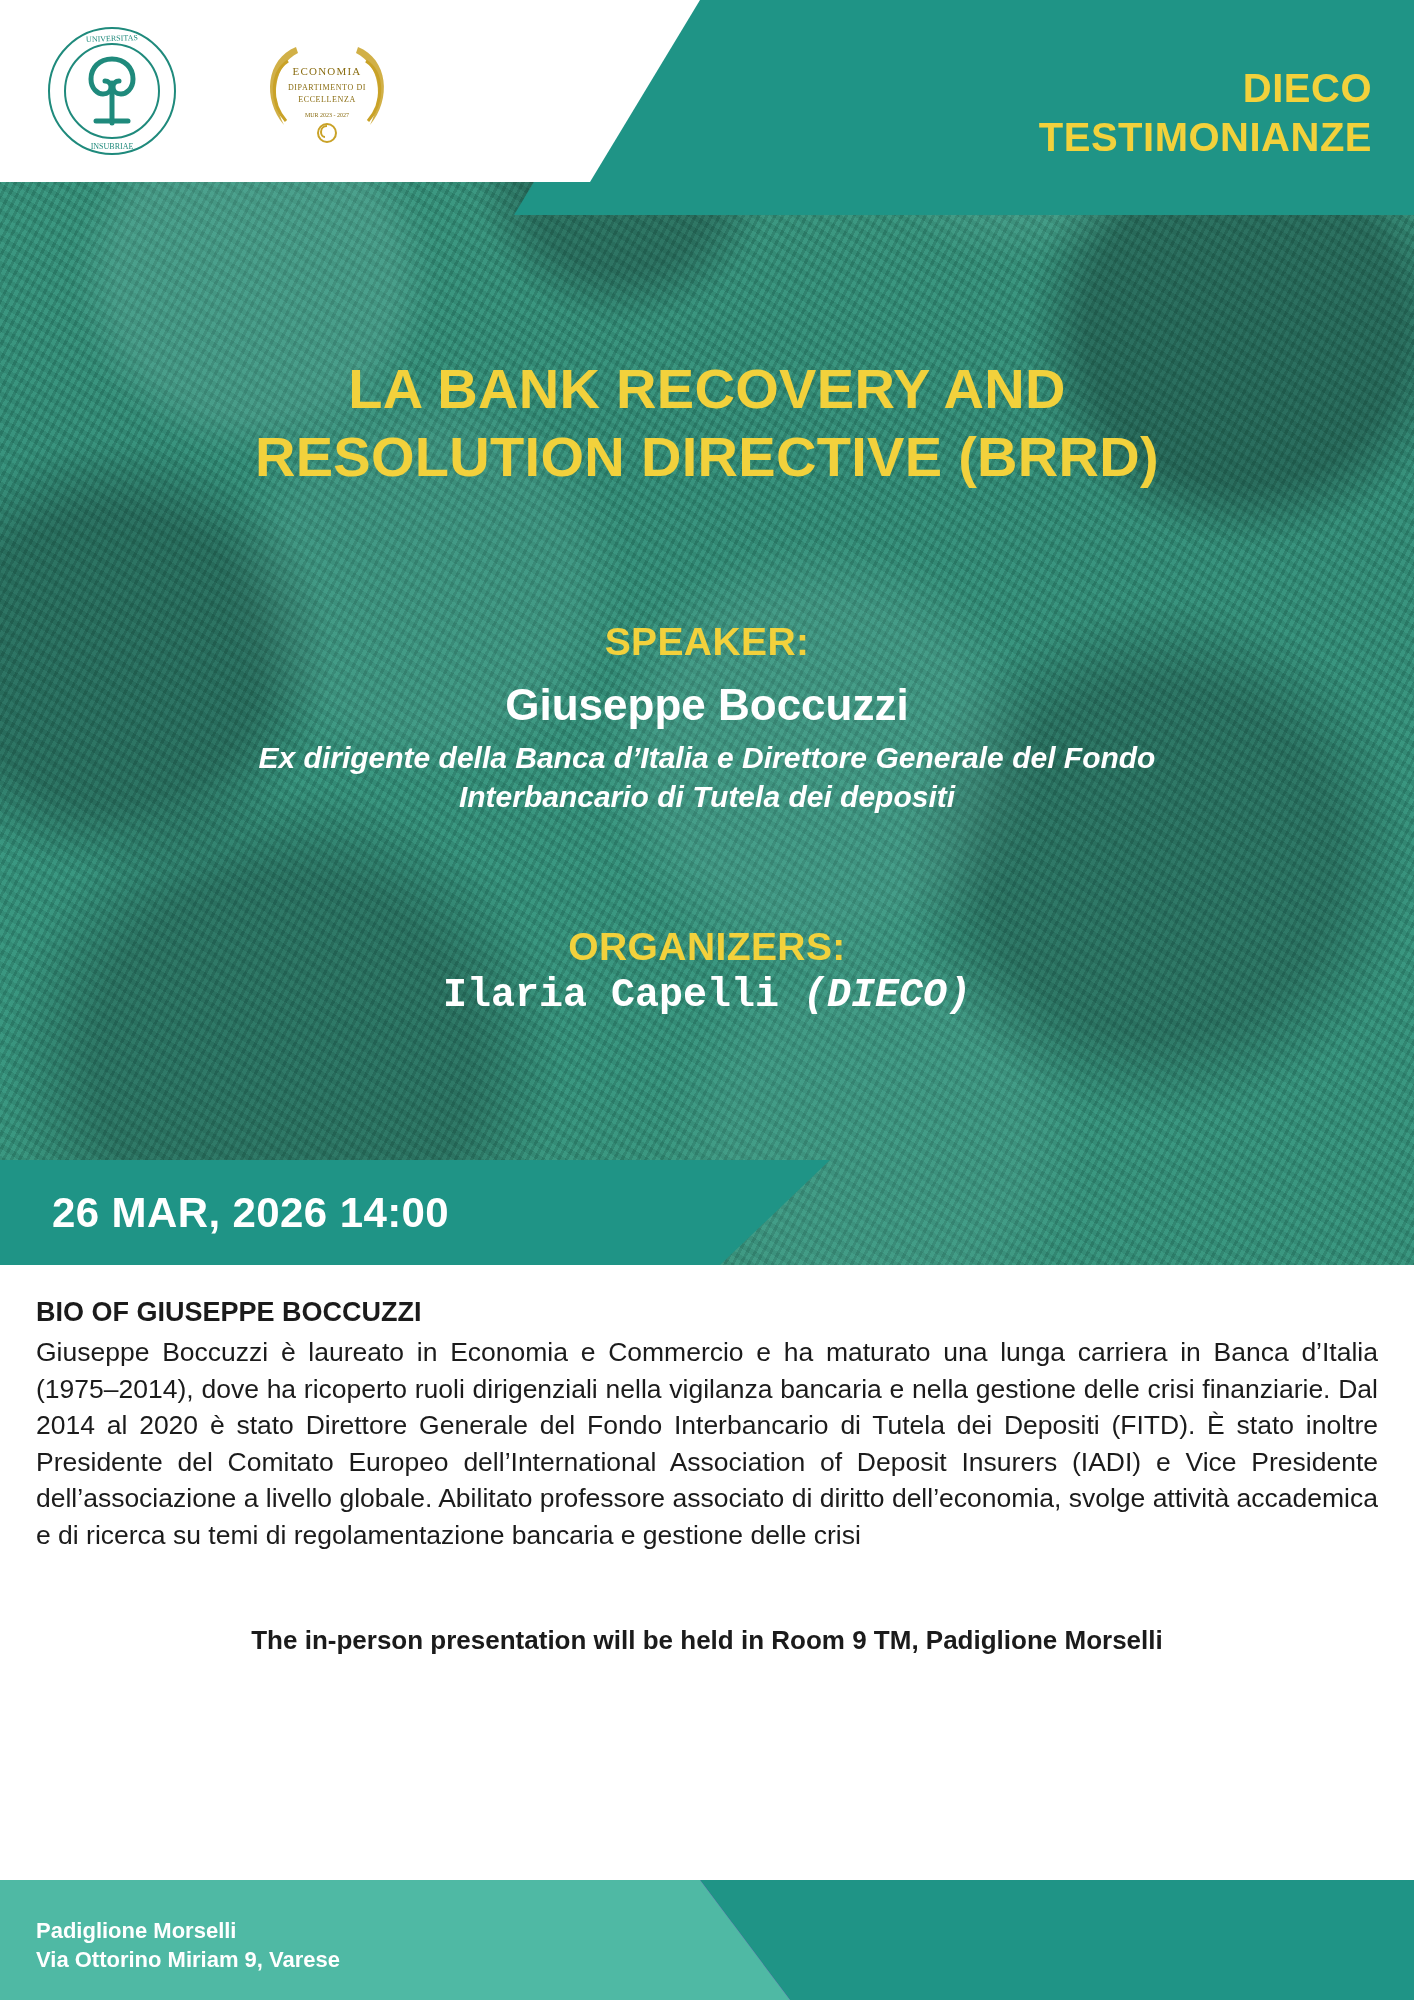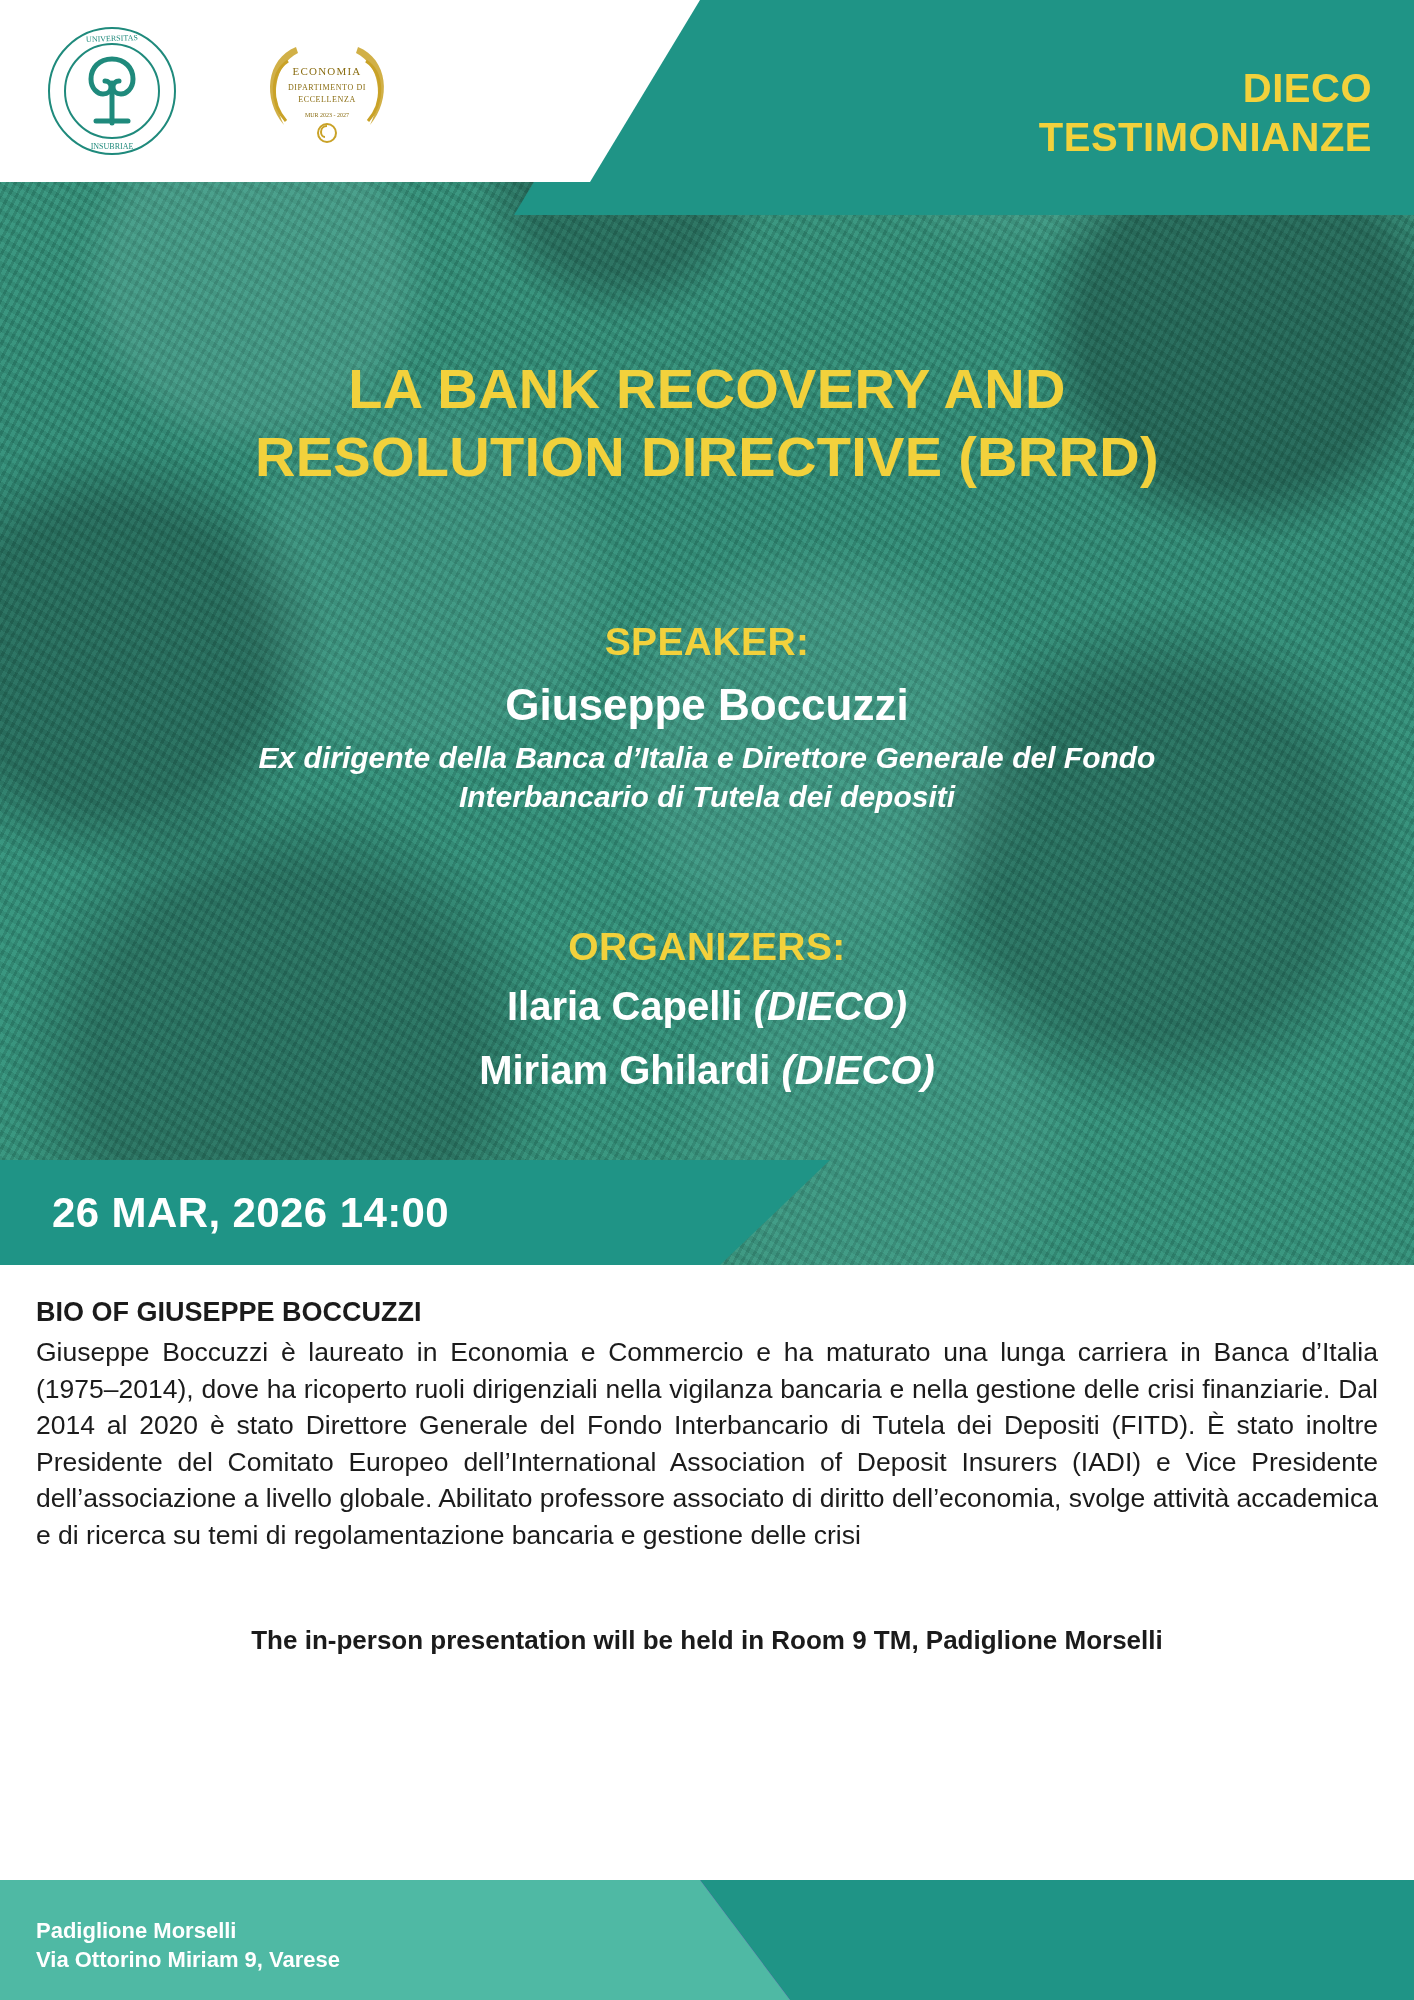"Ilaria Capelli (DIECO)" .org-name { font-family: none -> Liberation Mono, monospace; margin-top: 10px -> none }
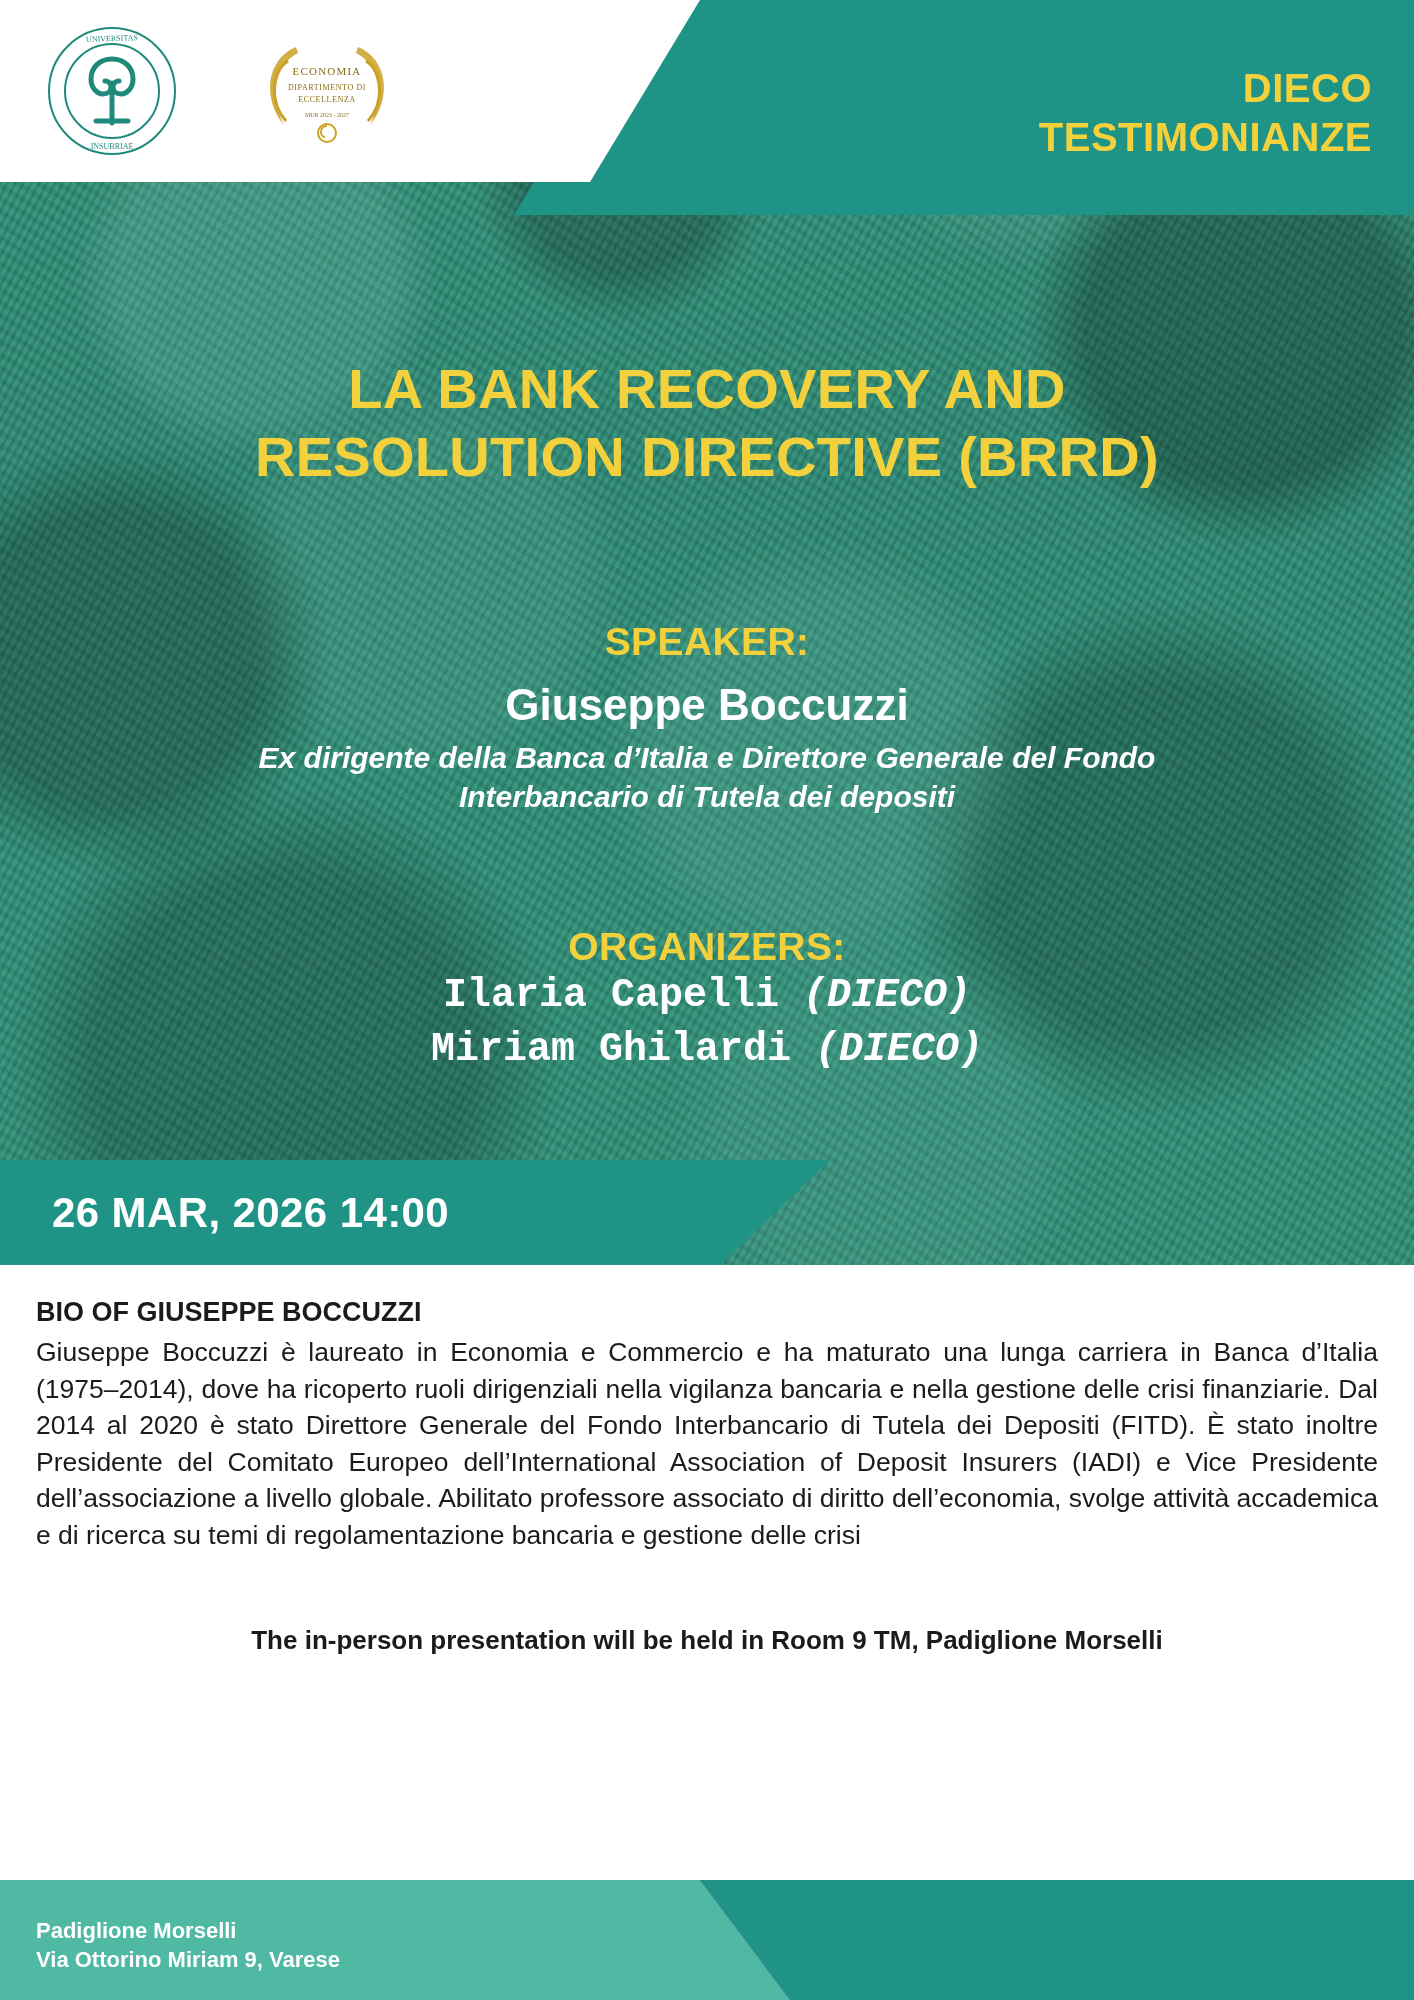"Miriam Ghilardi (DIECO)" div.org-name { html: <div> <span>Miriam Ghilardi </span><em>(DIECO)</em> </div> -> none }
